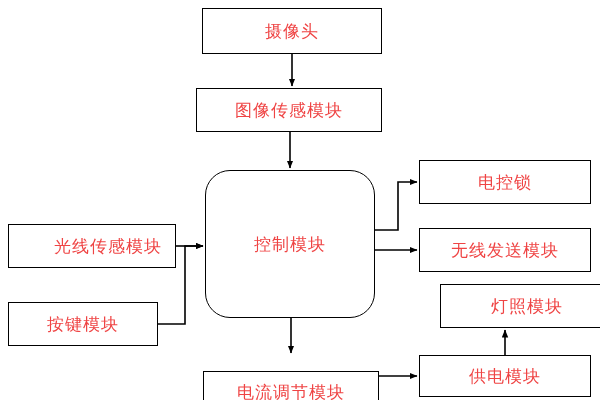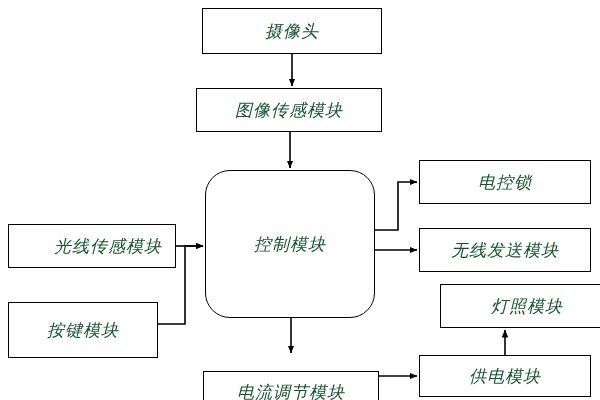"摄像头" .node { color: #14532d -> #ef4444; font-style: italic -> none }
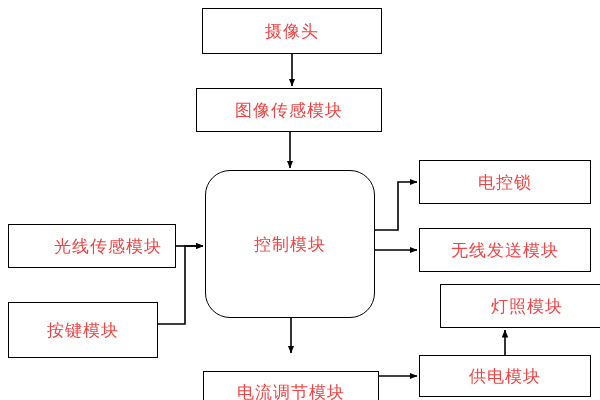"按键模块" div.node { height: 56px -> 44px }
